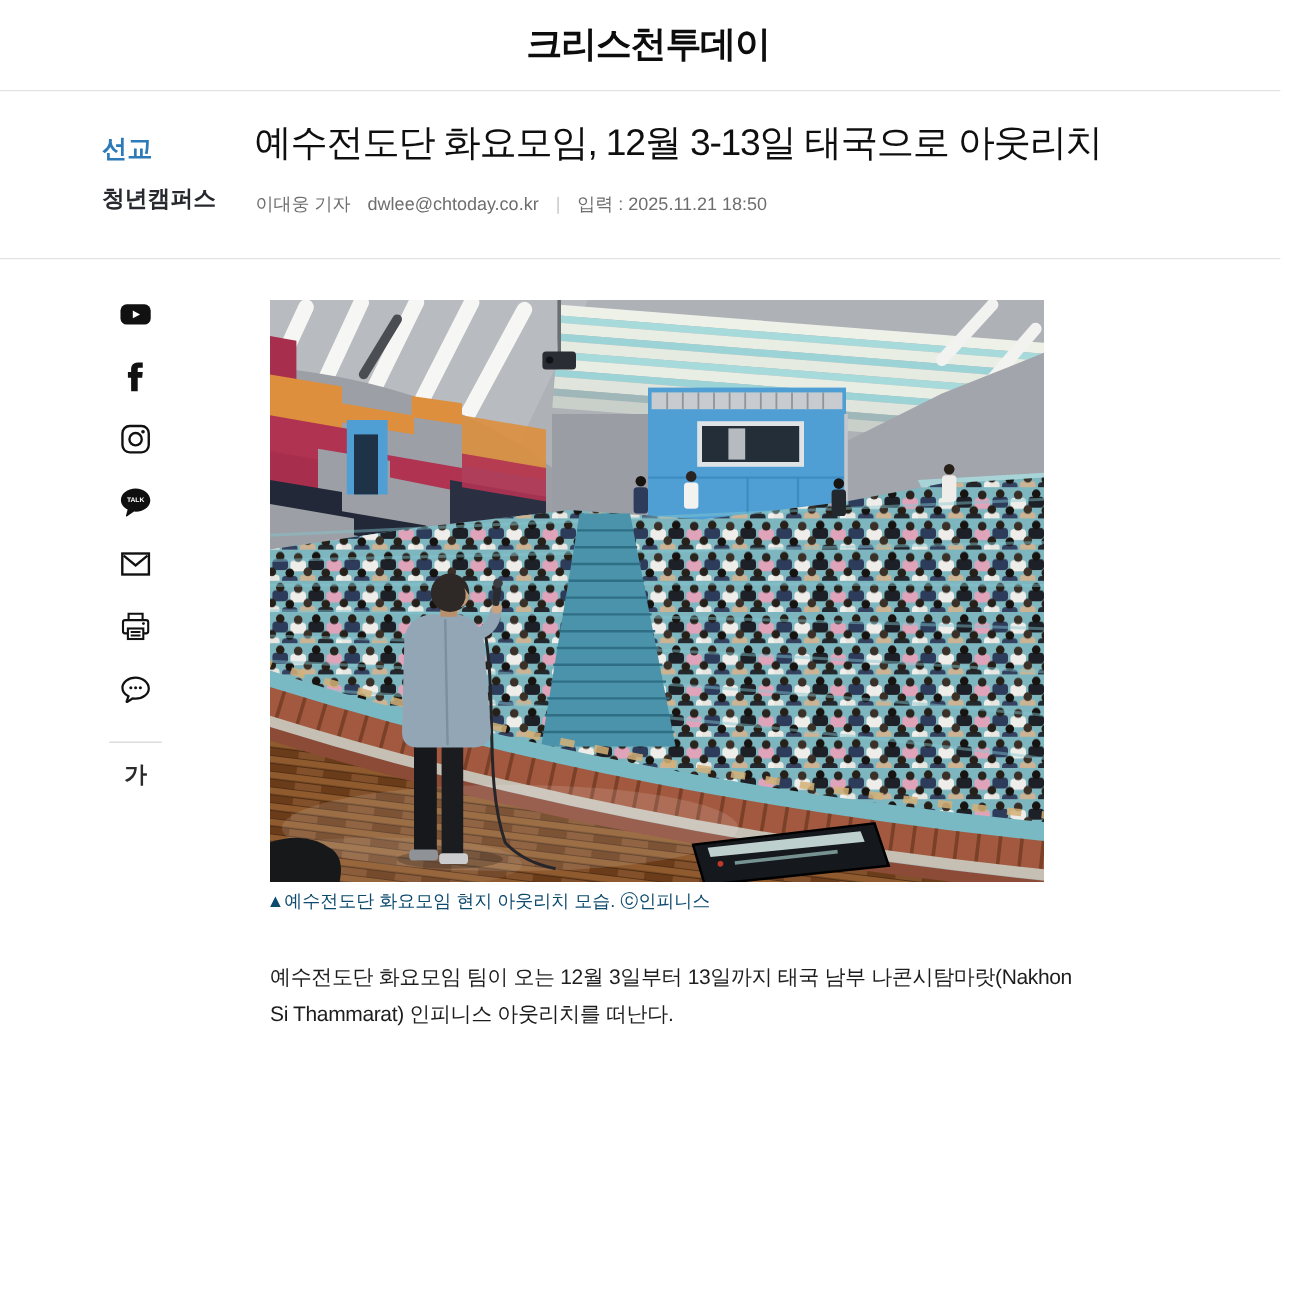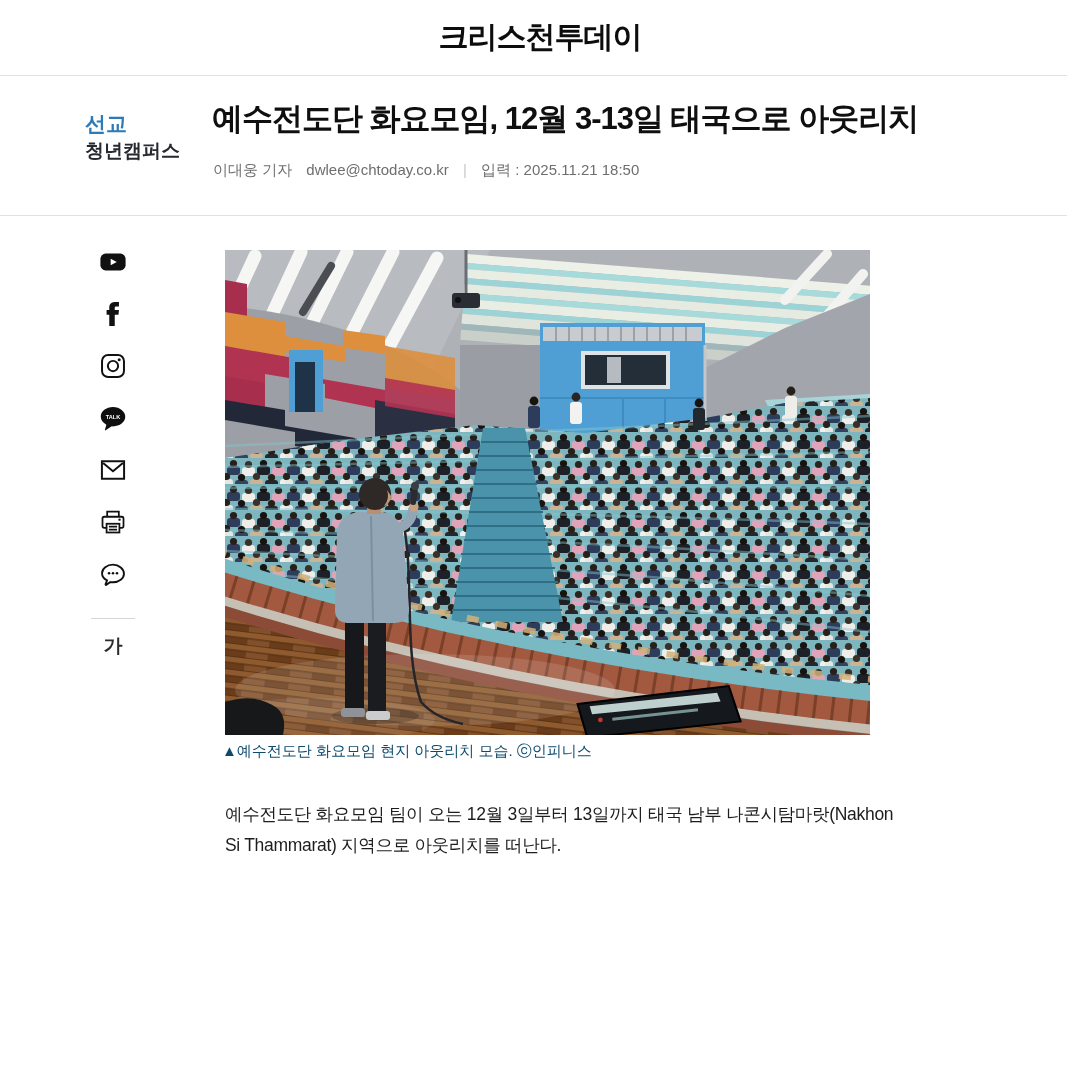"예수전도단 화요모임, 12월 3-13일 태국으로" .title { font-weight: 700 -> 400 }
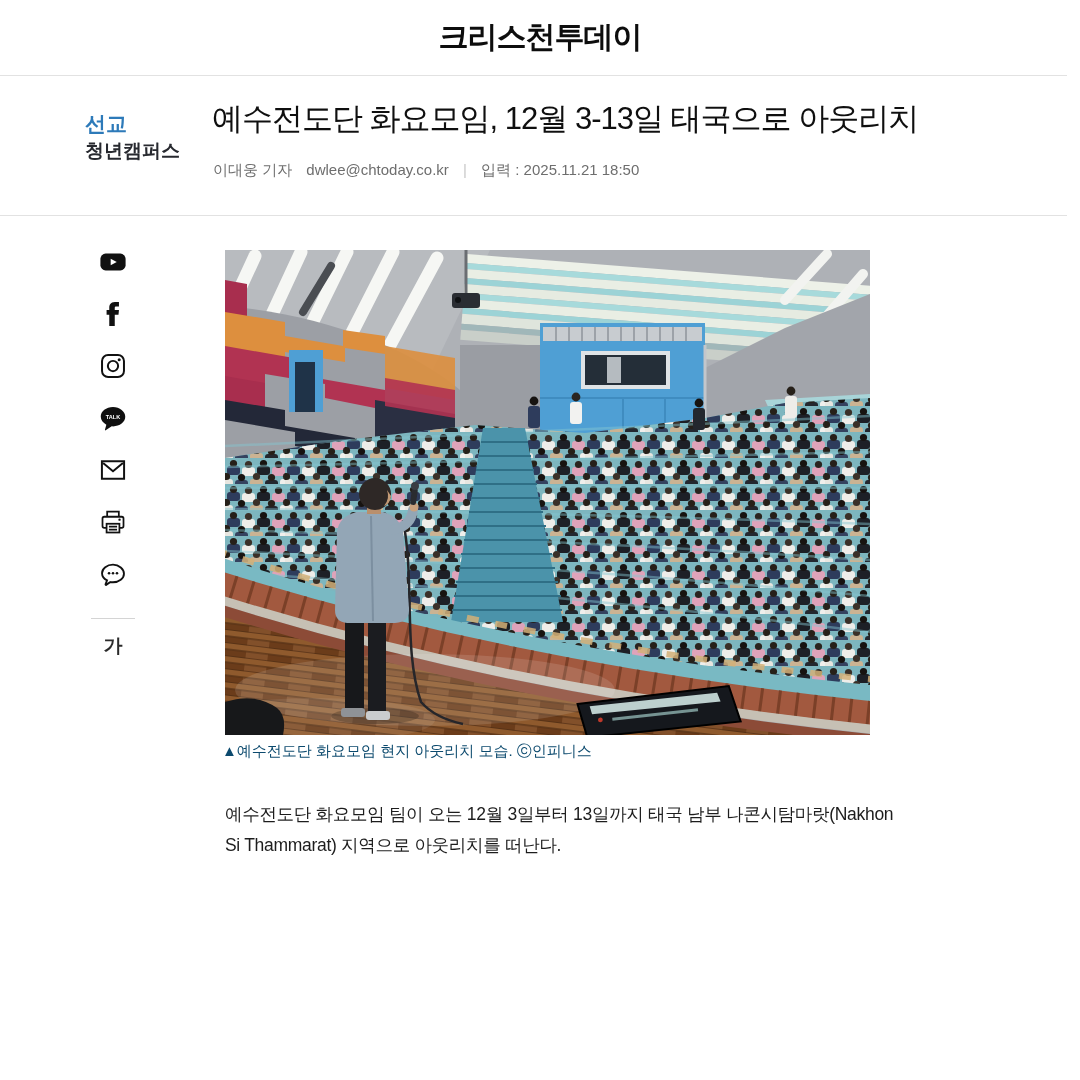"청년캠퍼스" .cat-sub { margin-top: none -> 15px }
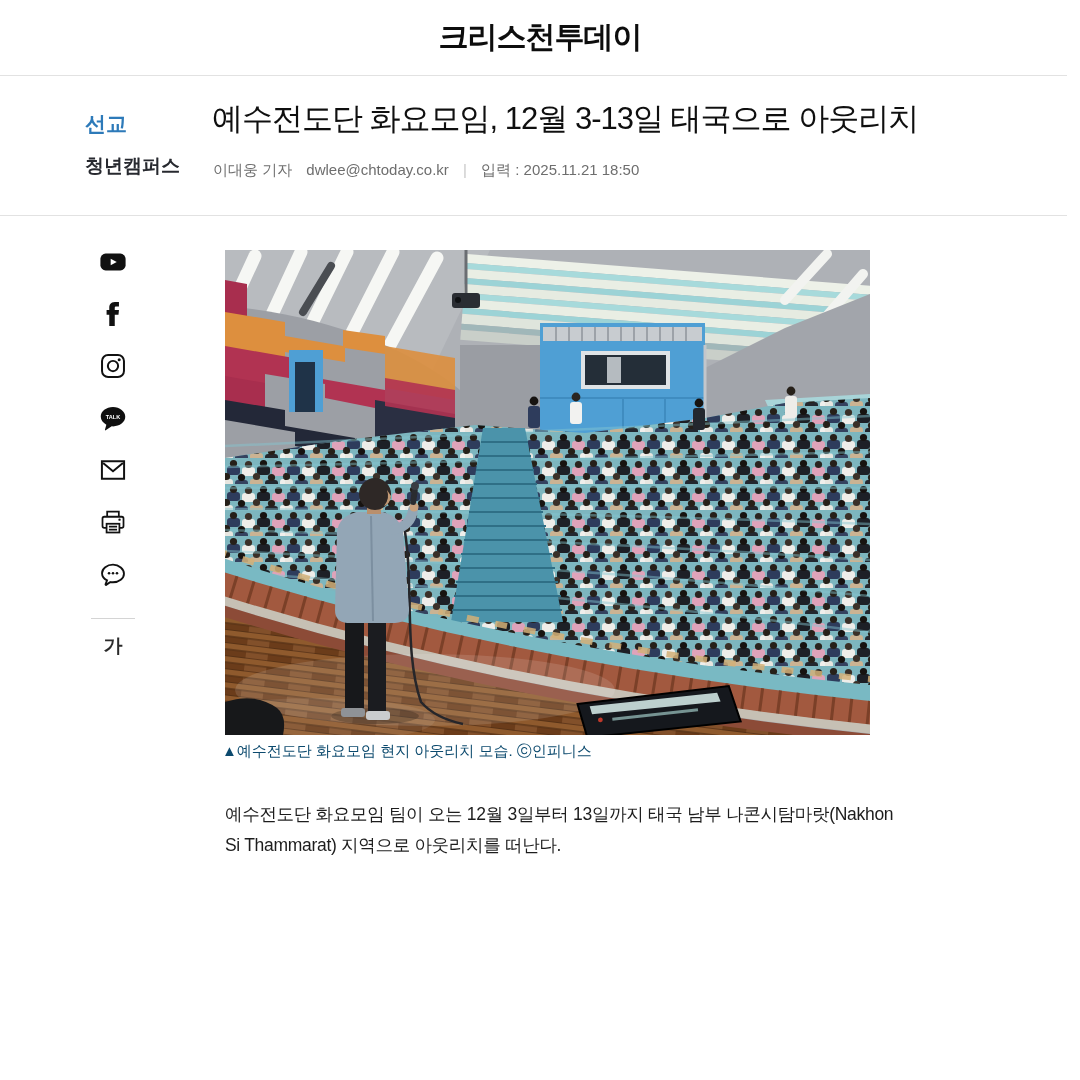"예수전도단 화요모임 팀이 오는 12월" p { text: 지역으로 -> 인피니스 }
